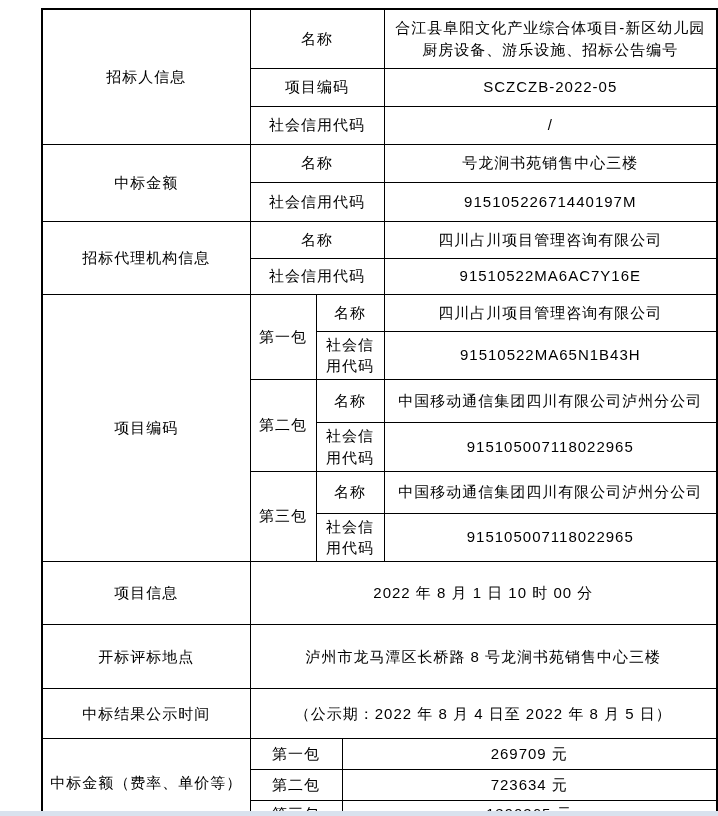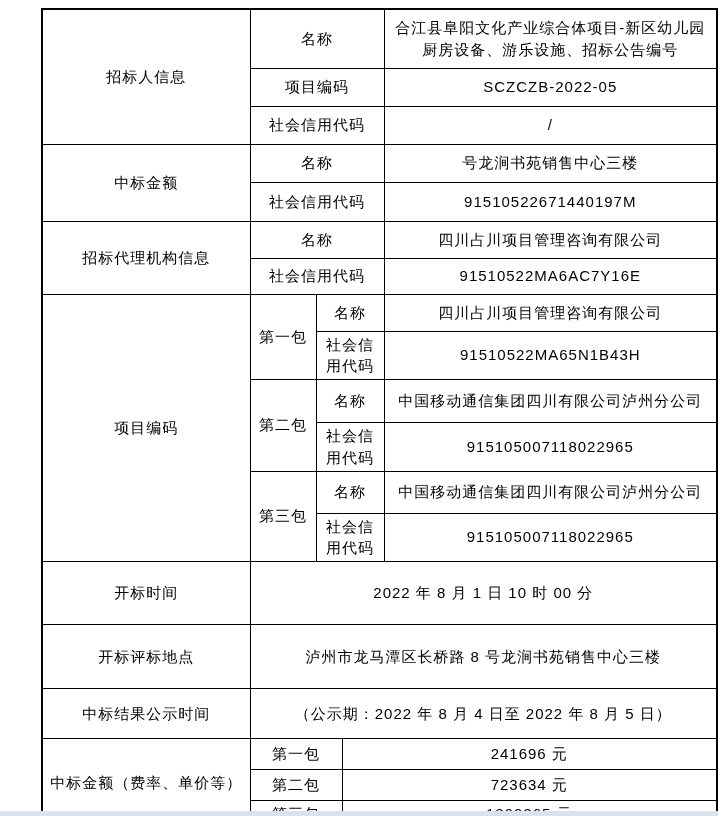"开标时间" td.section { text: 开标时间 -> 项目信息 }
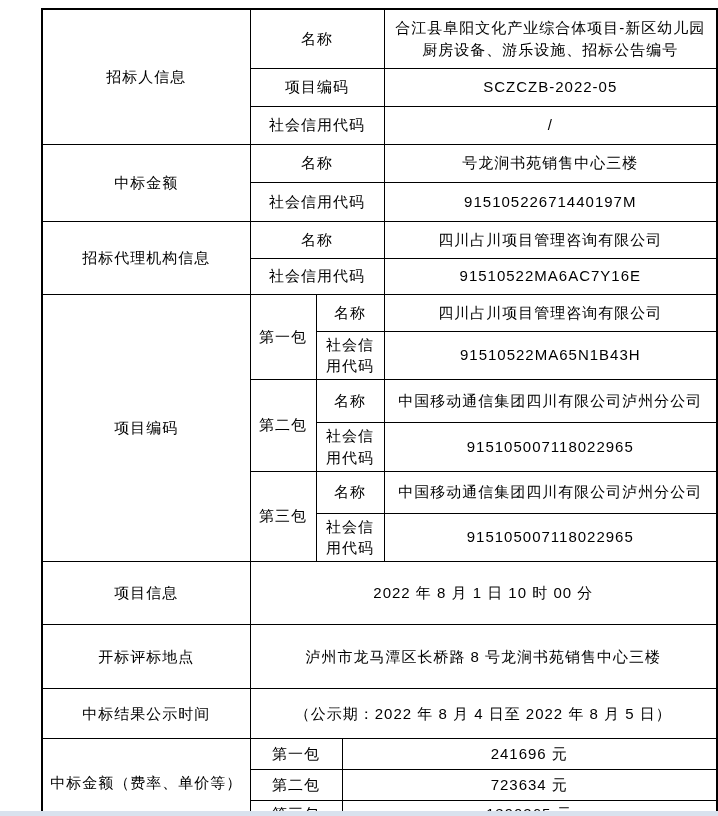"241696 元" td.value { text: 241696 -> 269709 }
